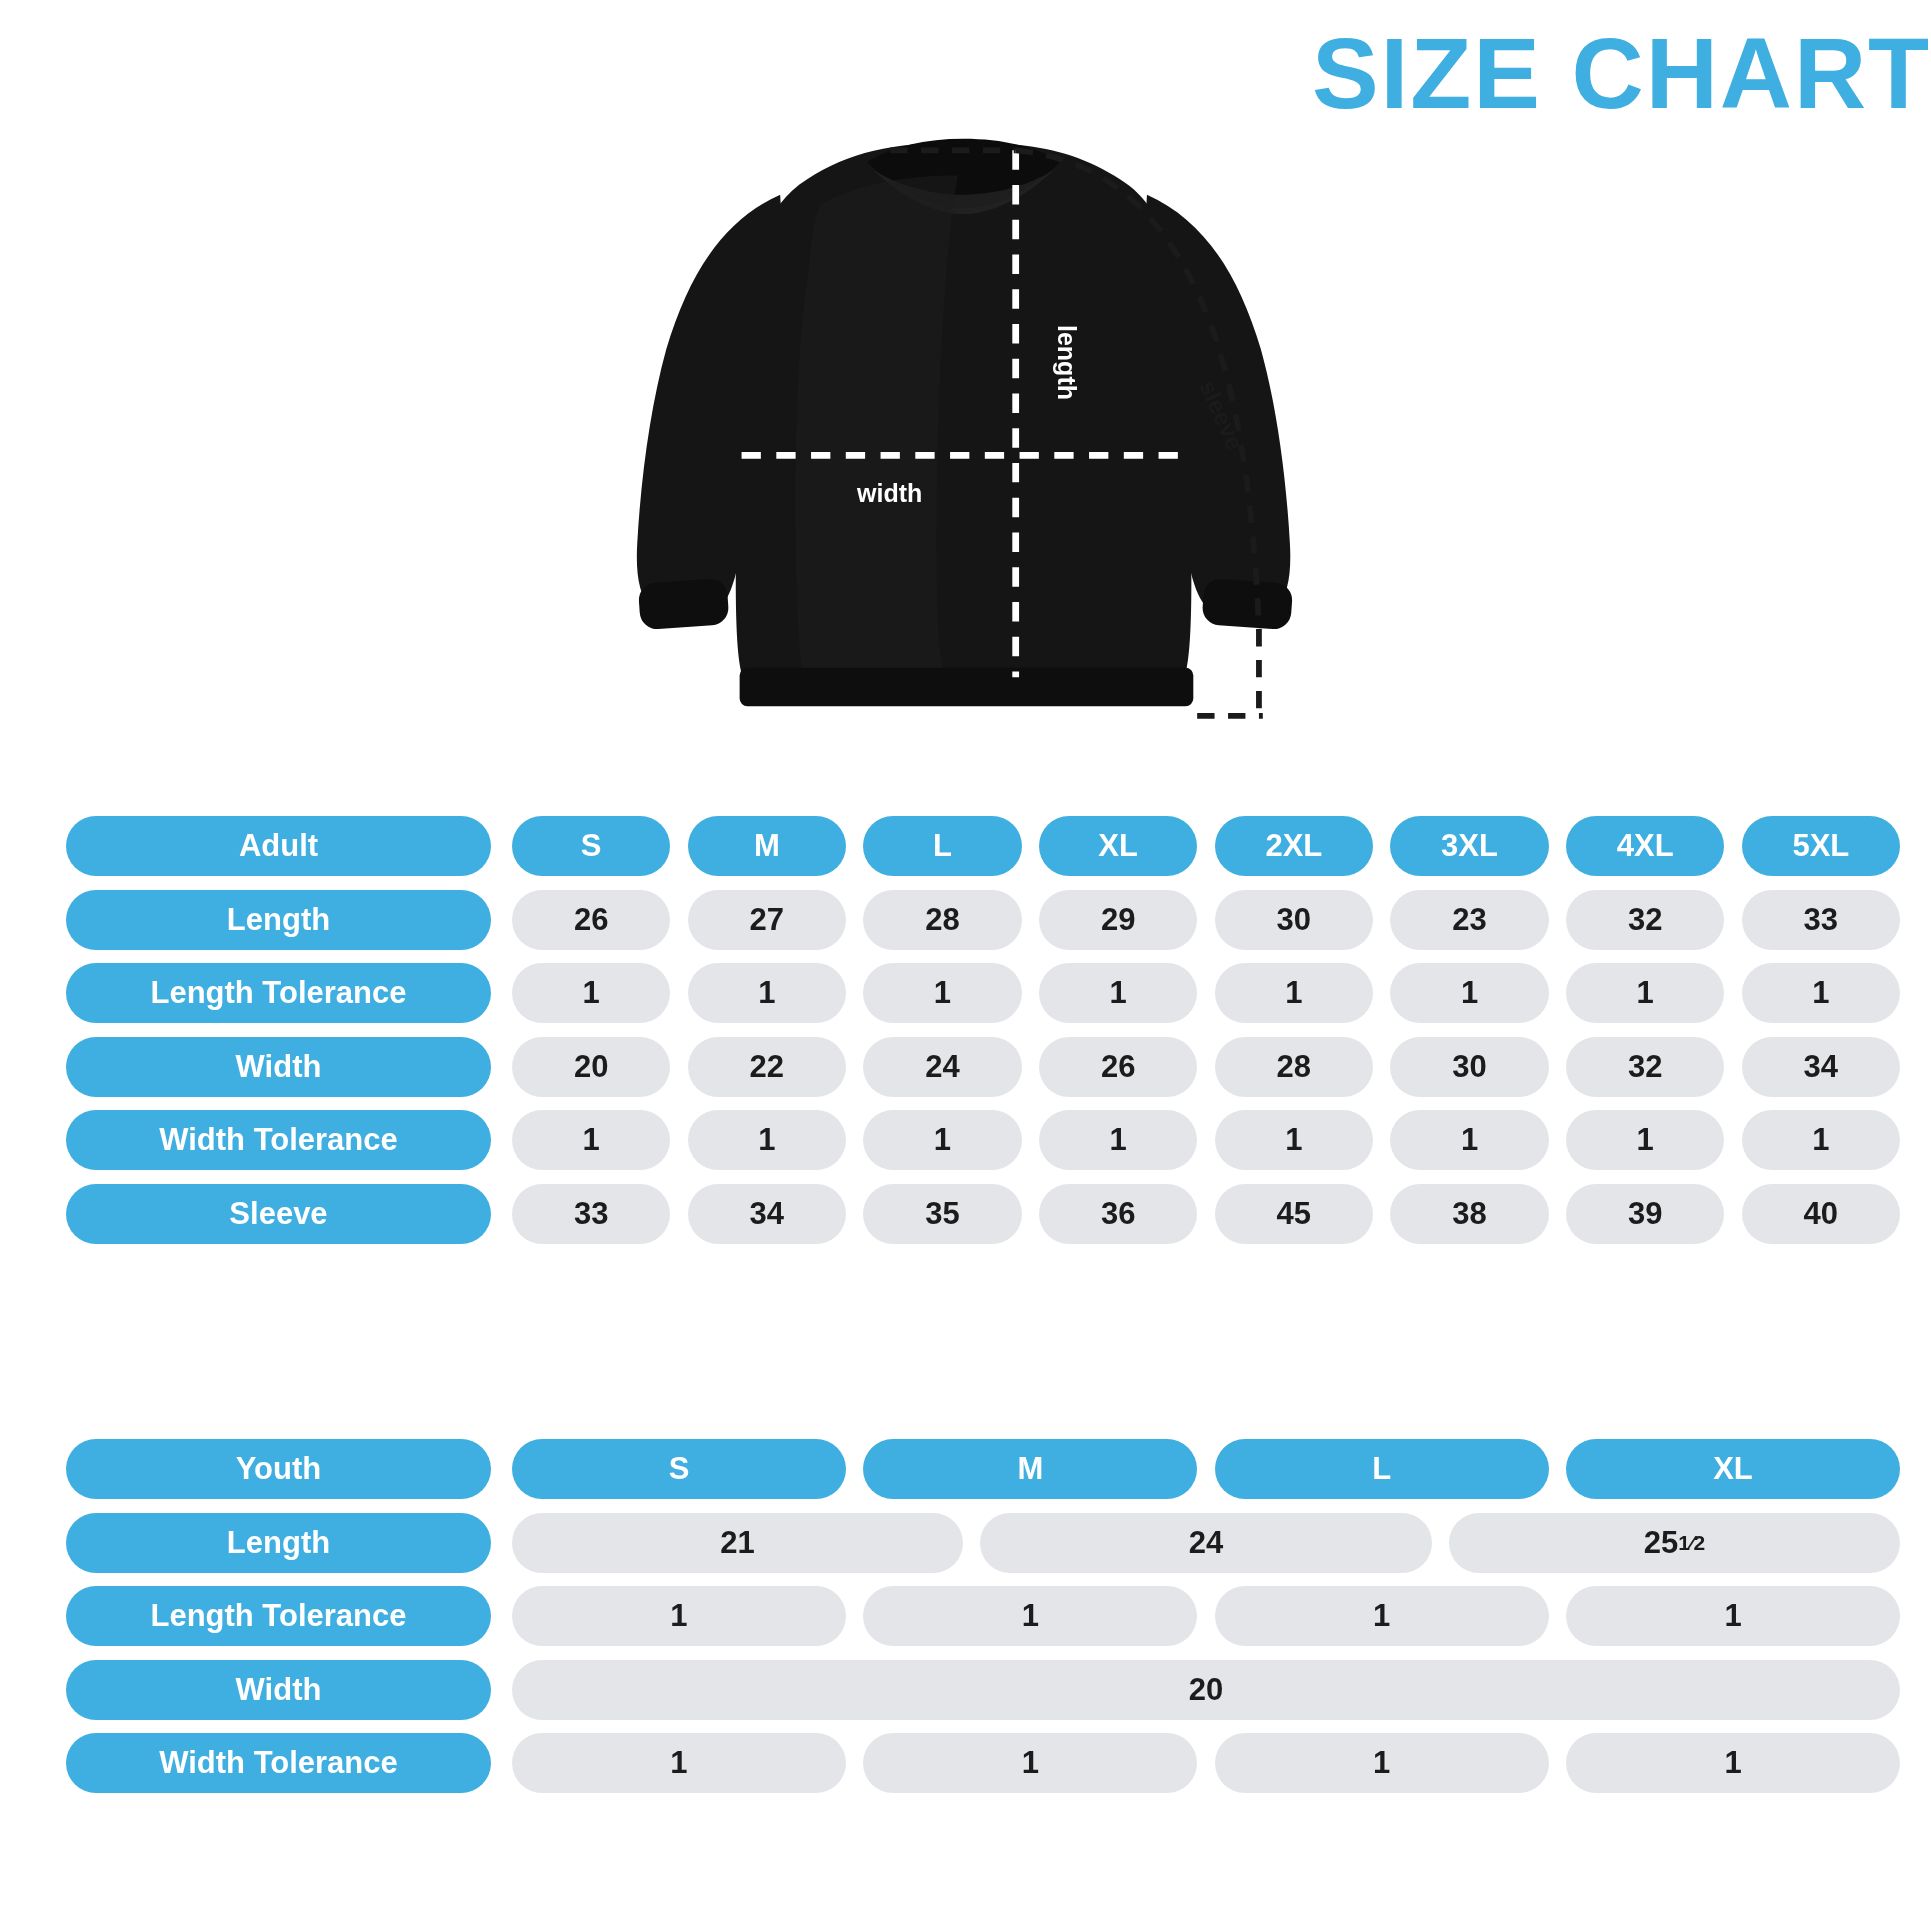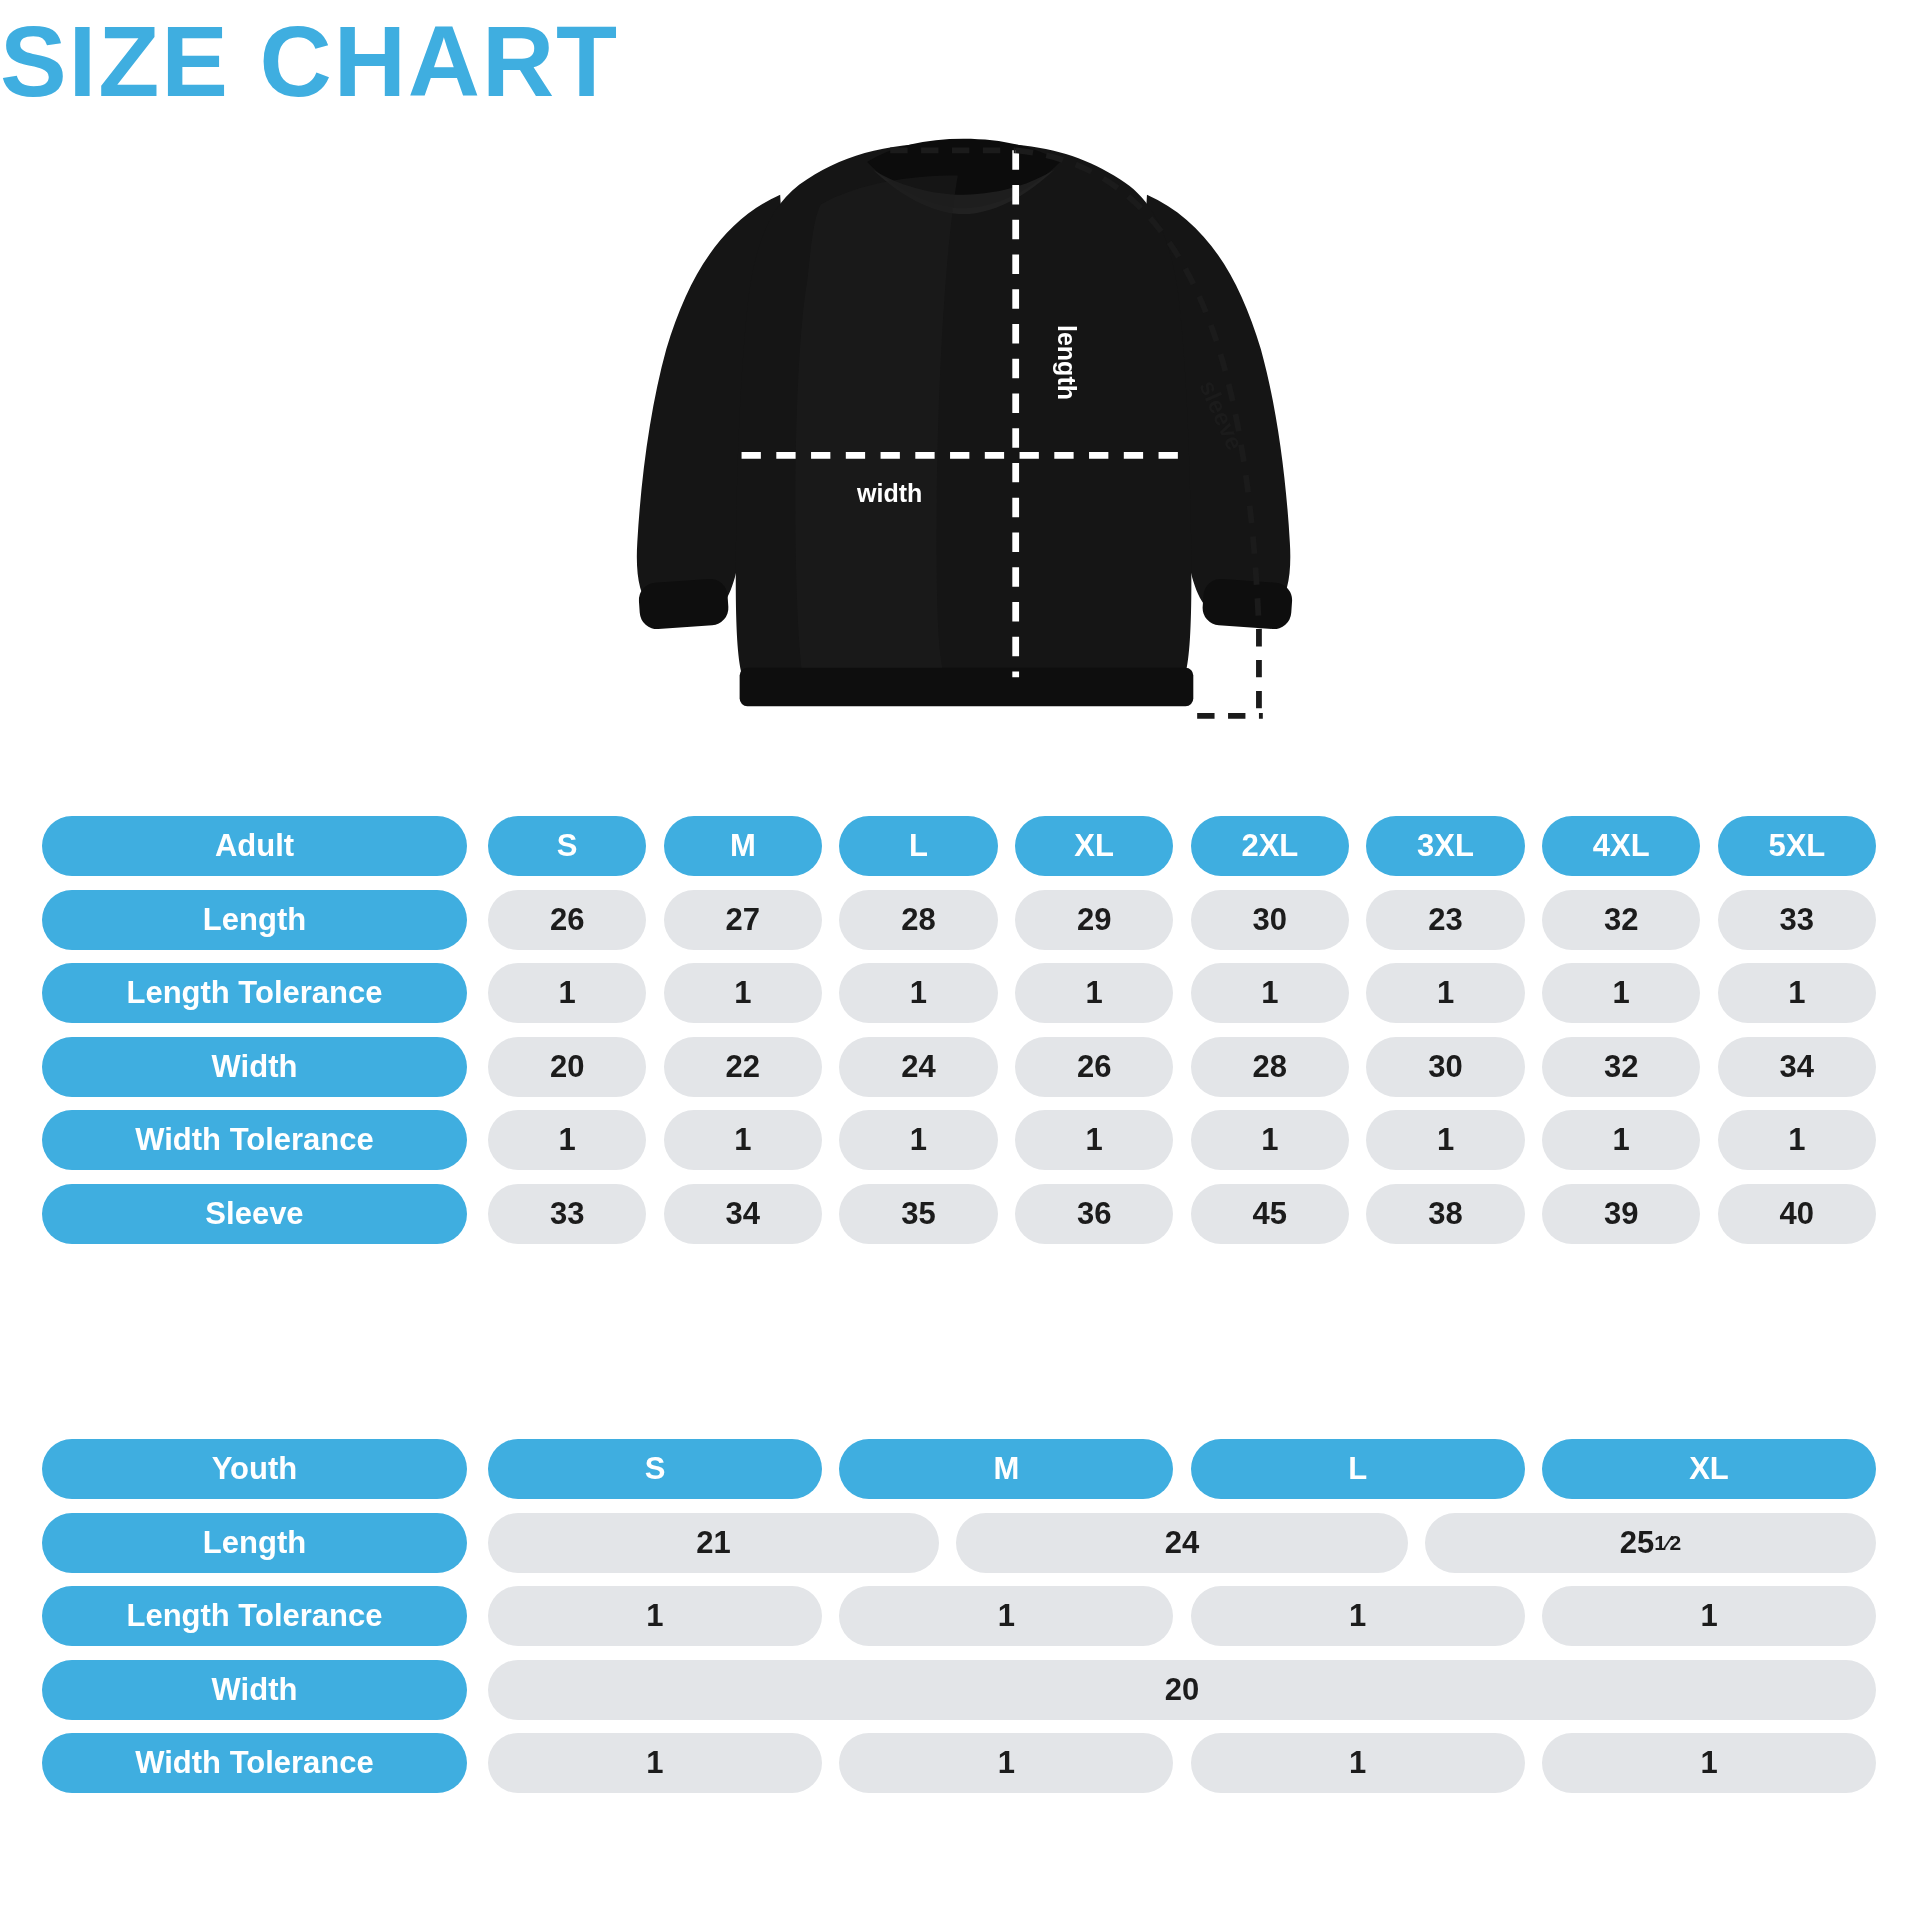"SIZE CHART" .title { text-align: left -> right; top: 6px -> 18px }
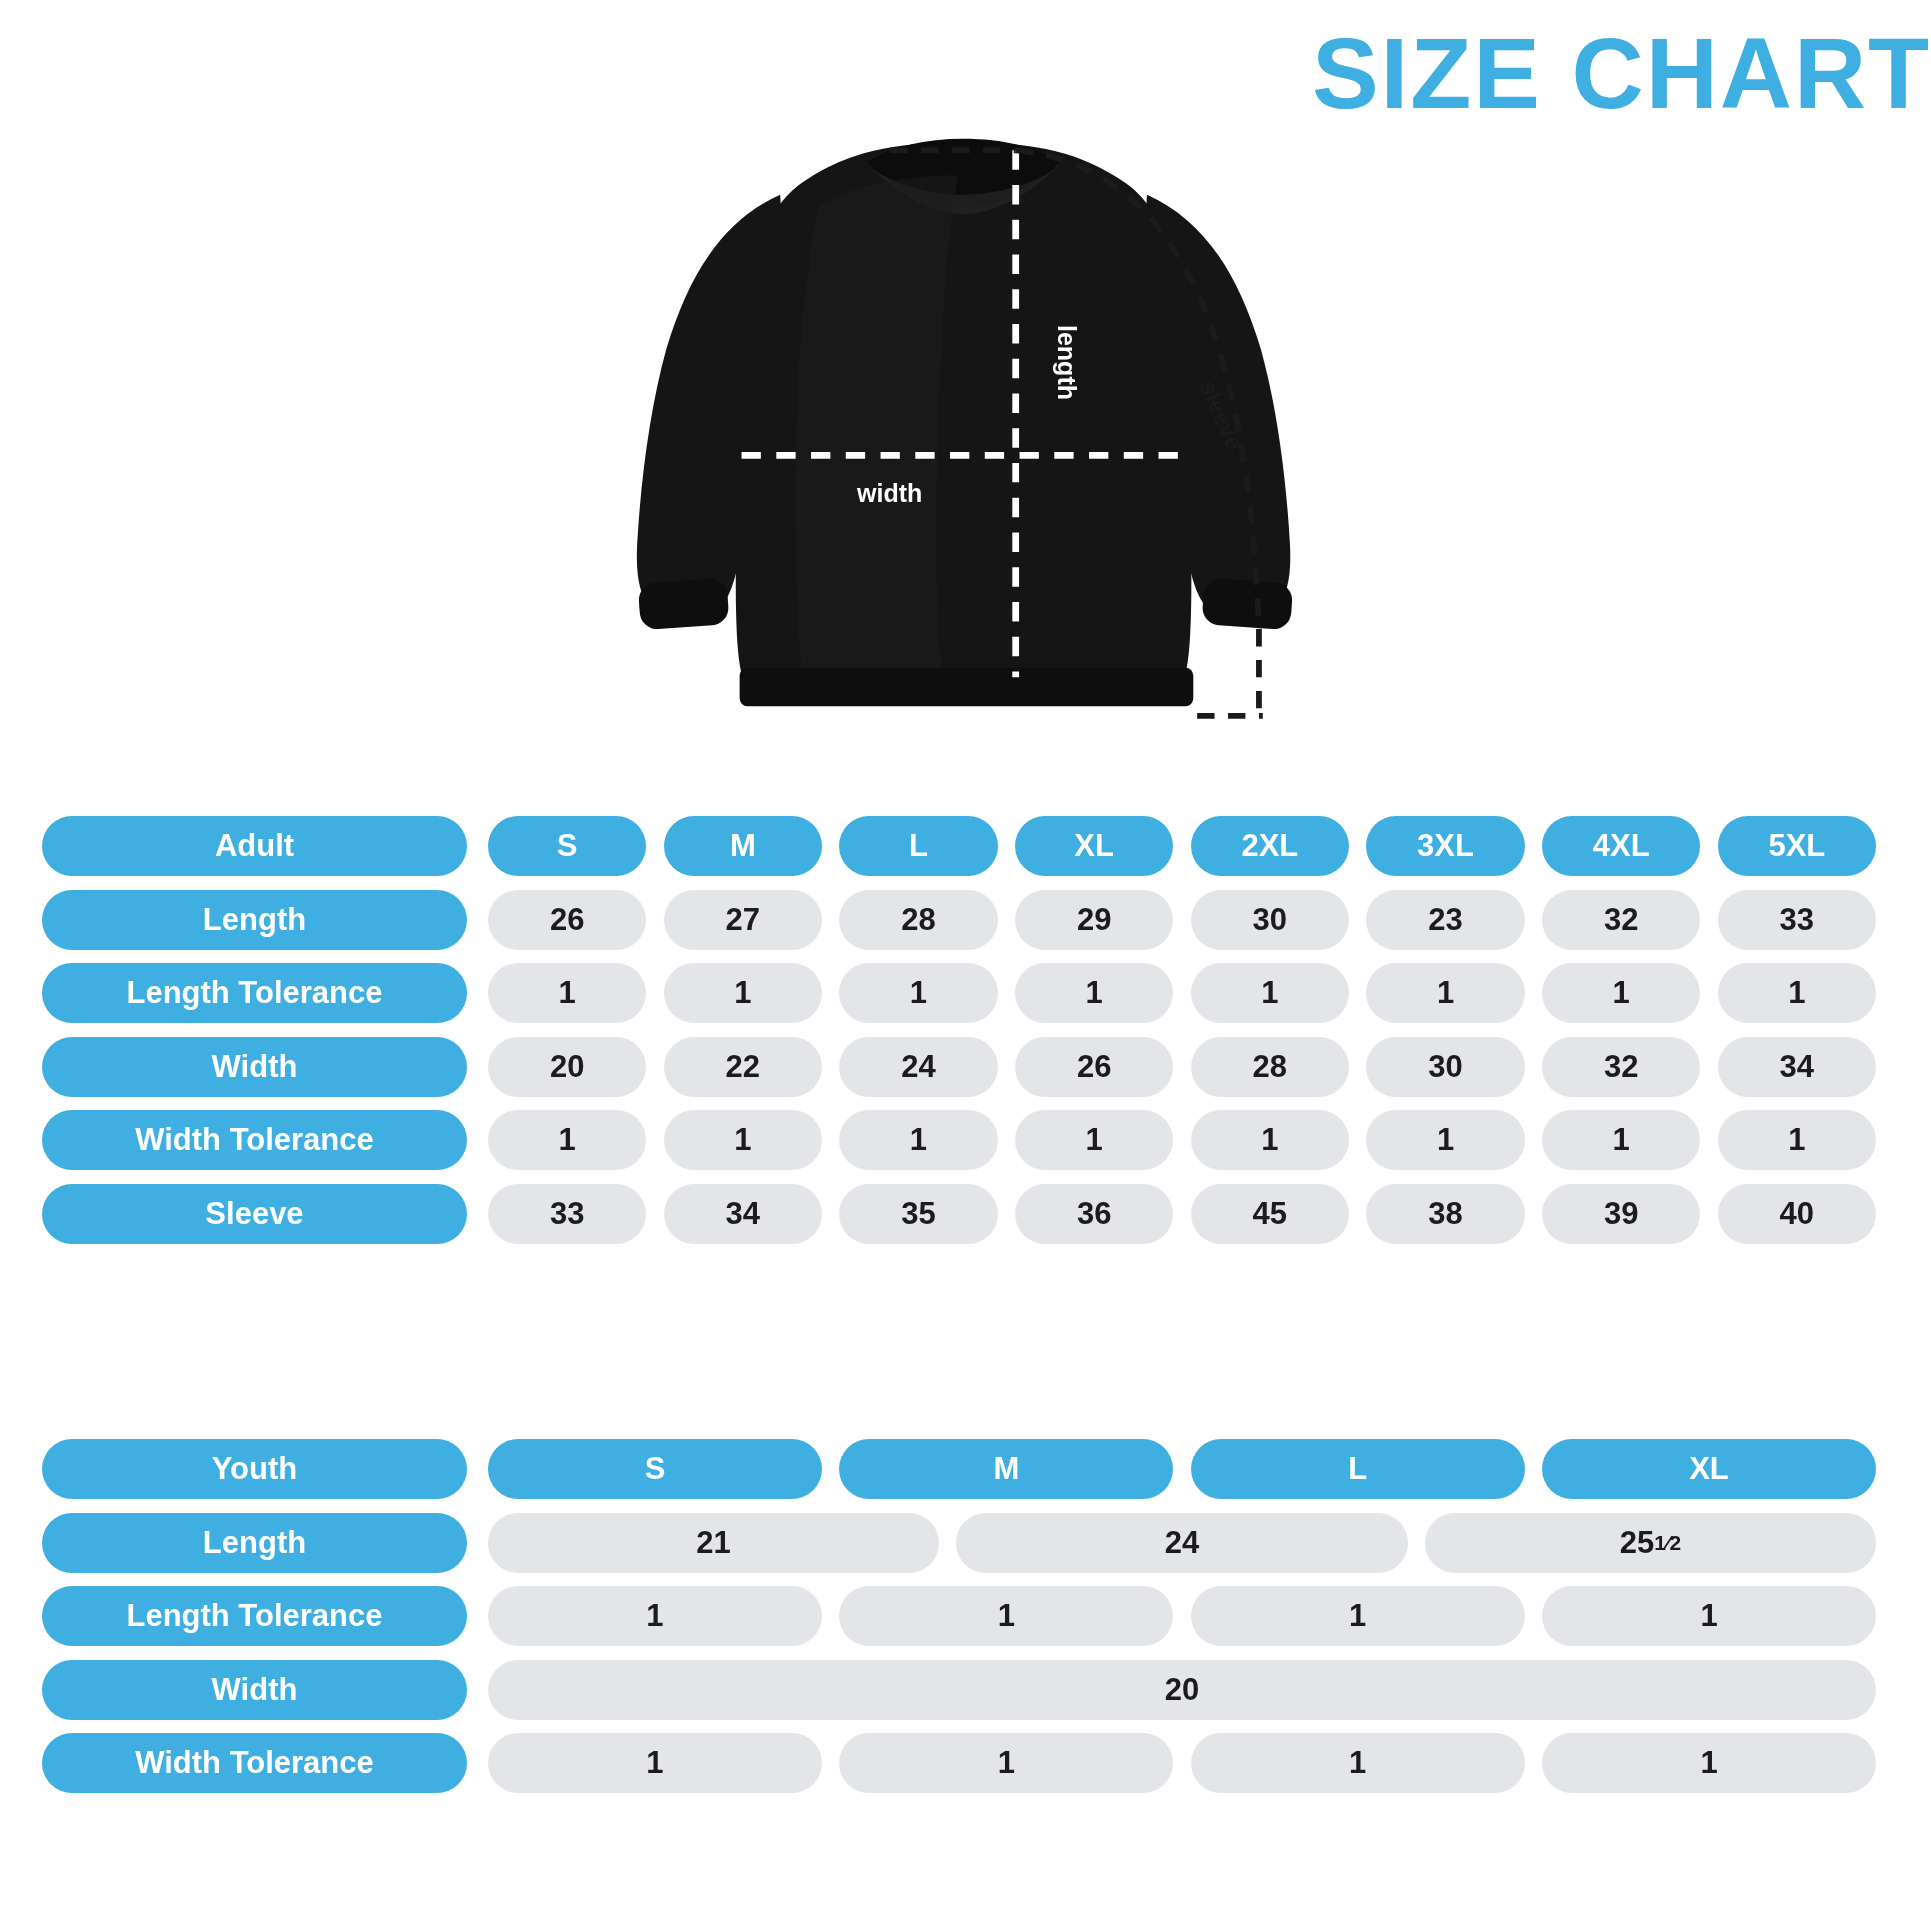"Adult" .table { left: 42px -> 66px }
